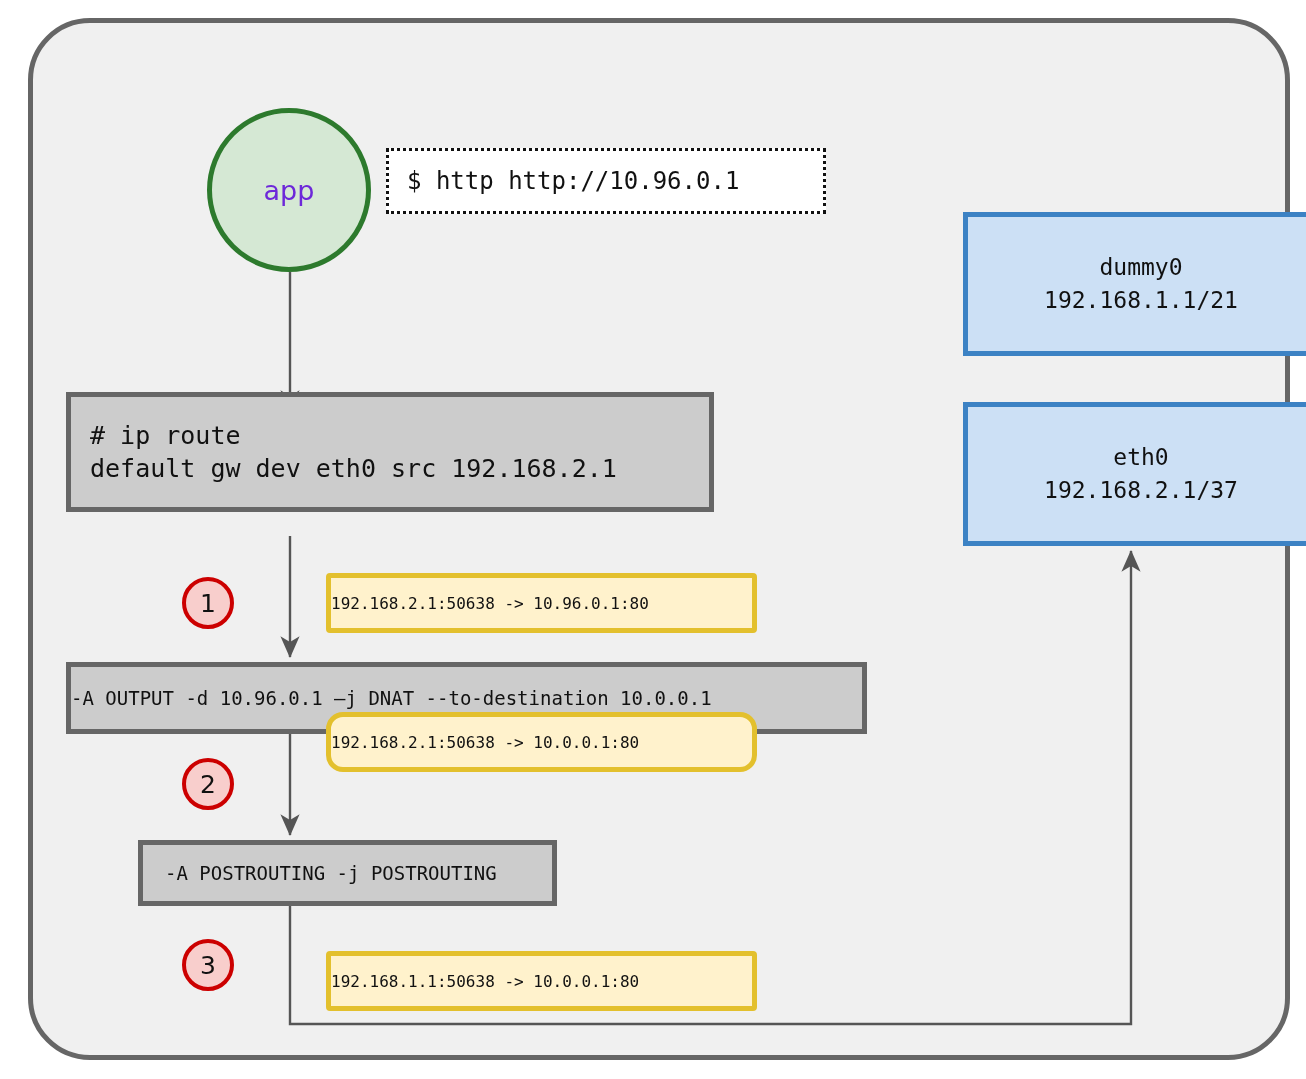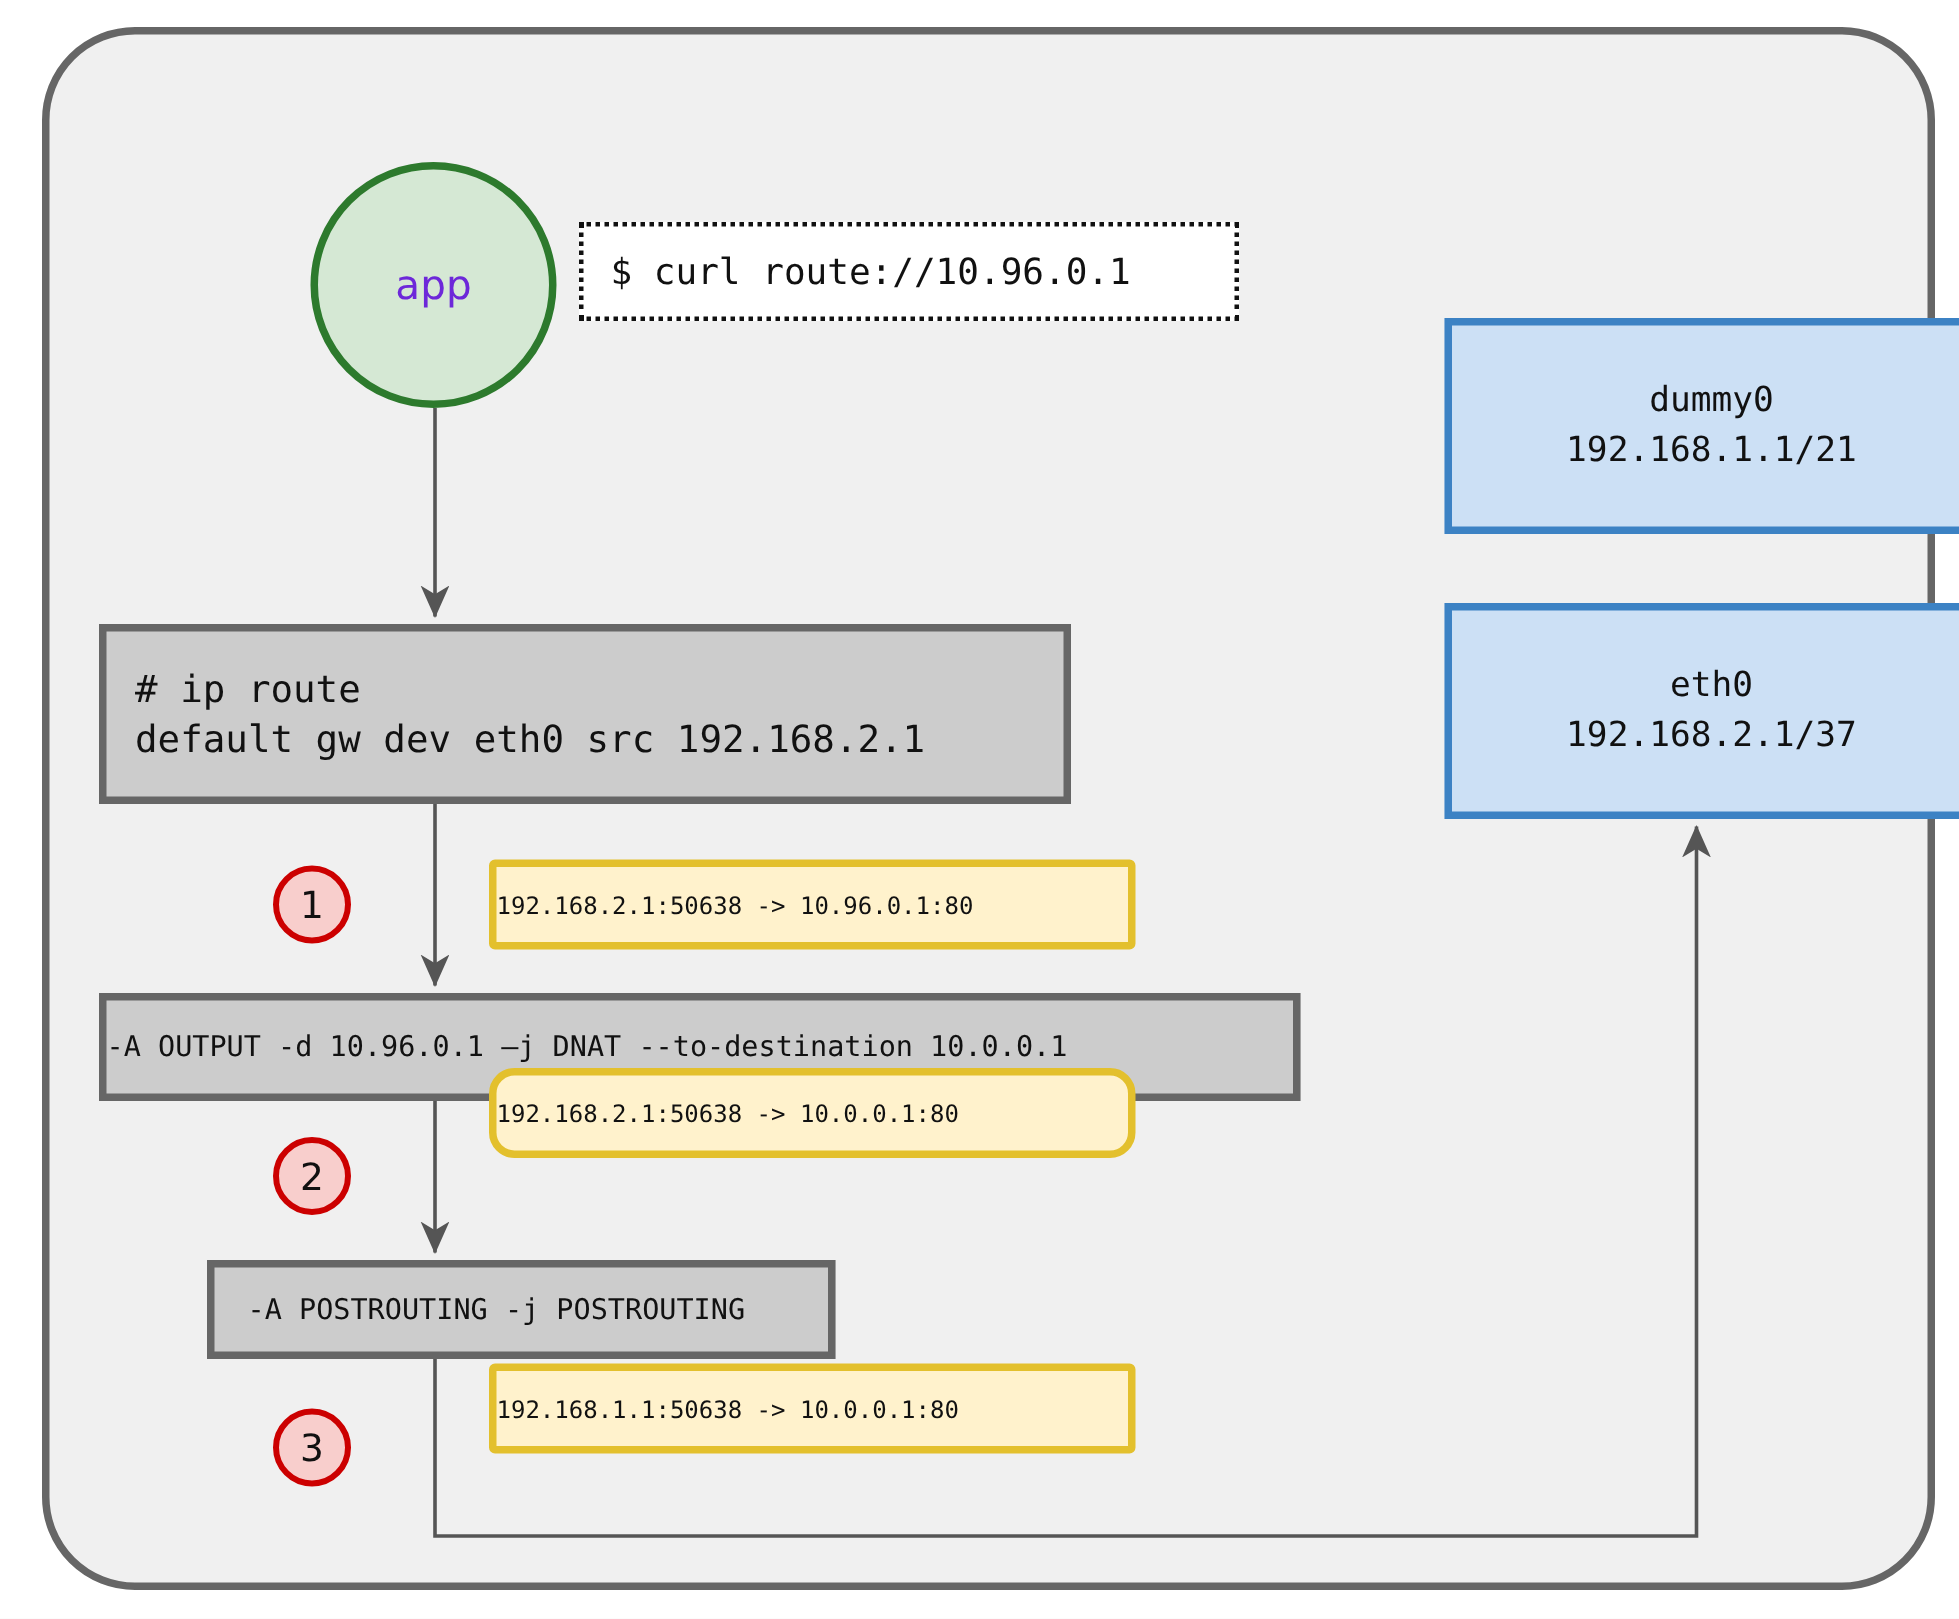"$ curl route://10.96.0.1" span { text: curl route://10.96.0.1 -> http http://10.96.0.1 }
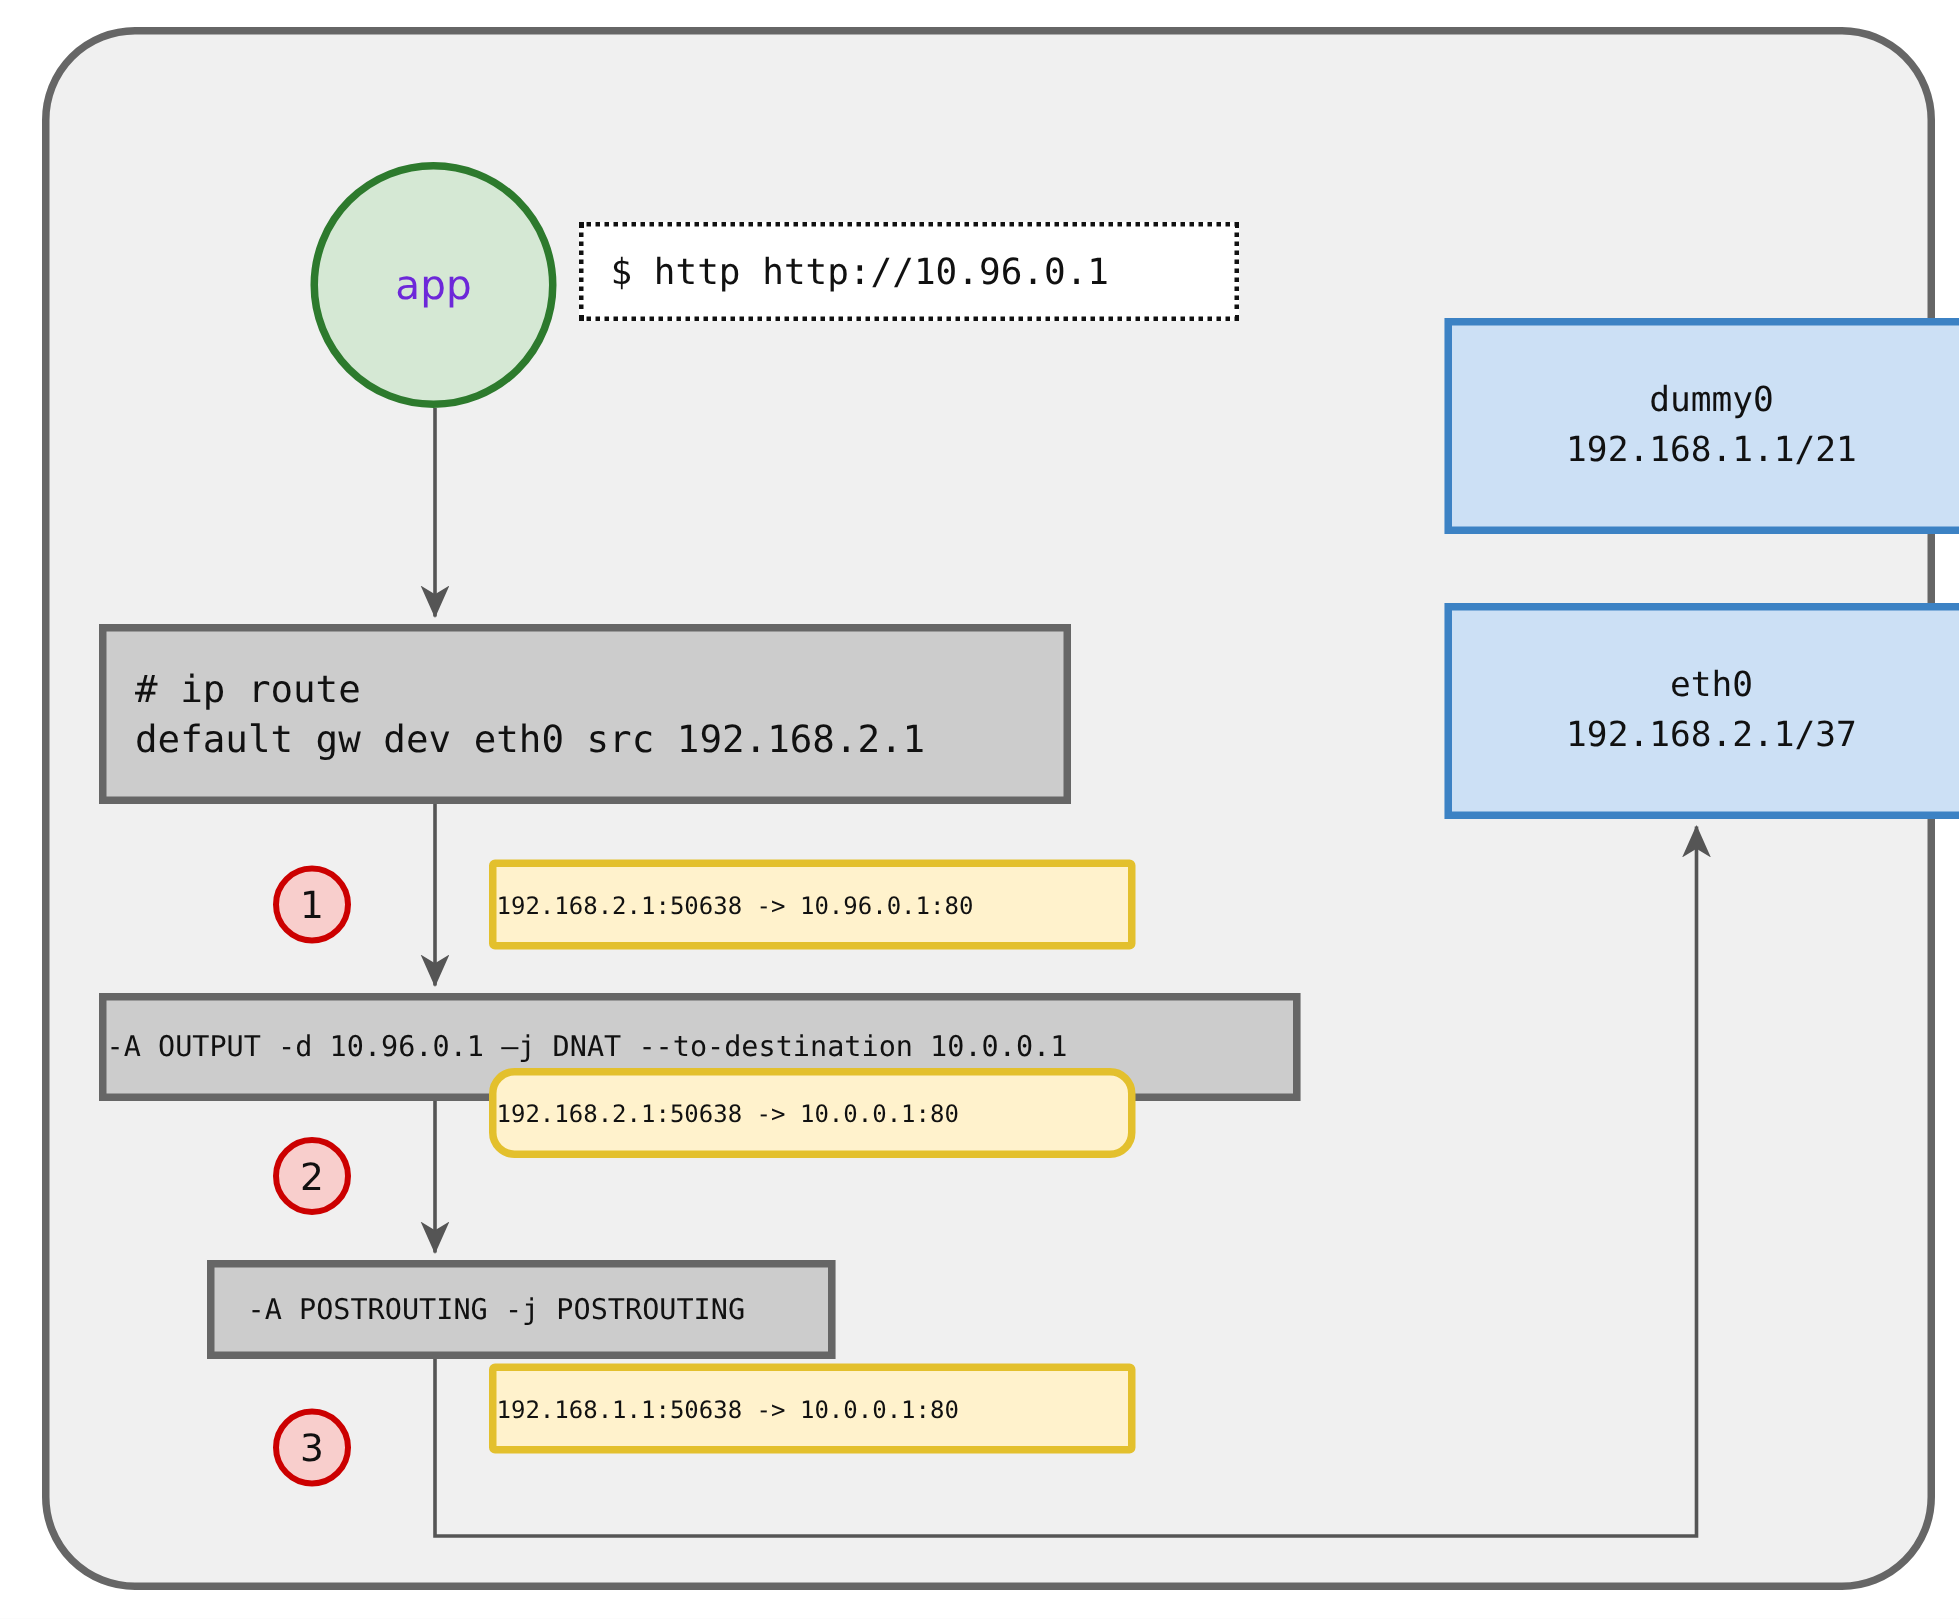"# ip route" #box-iproute { top: 416px -> 392px }
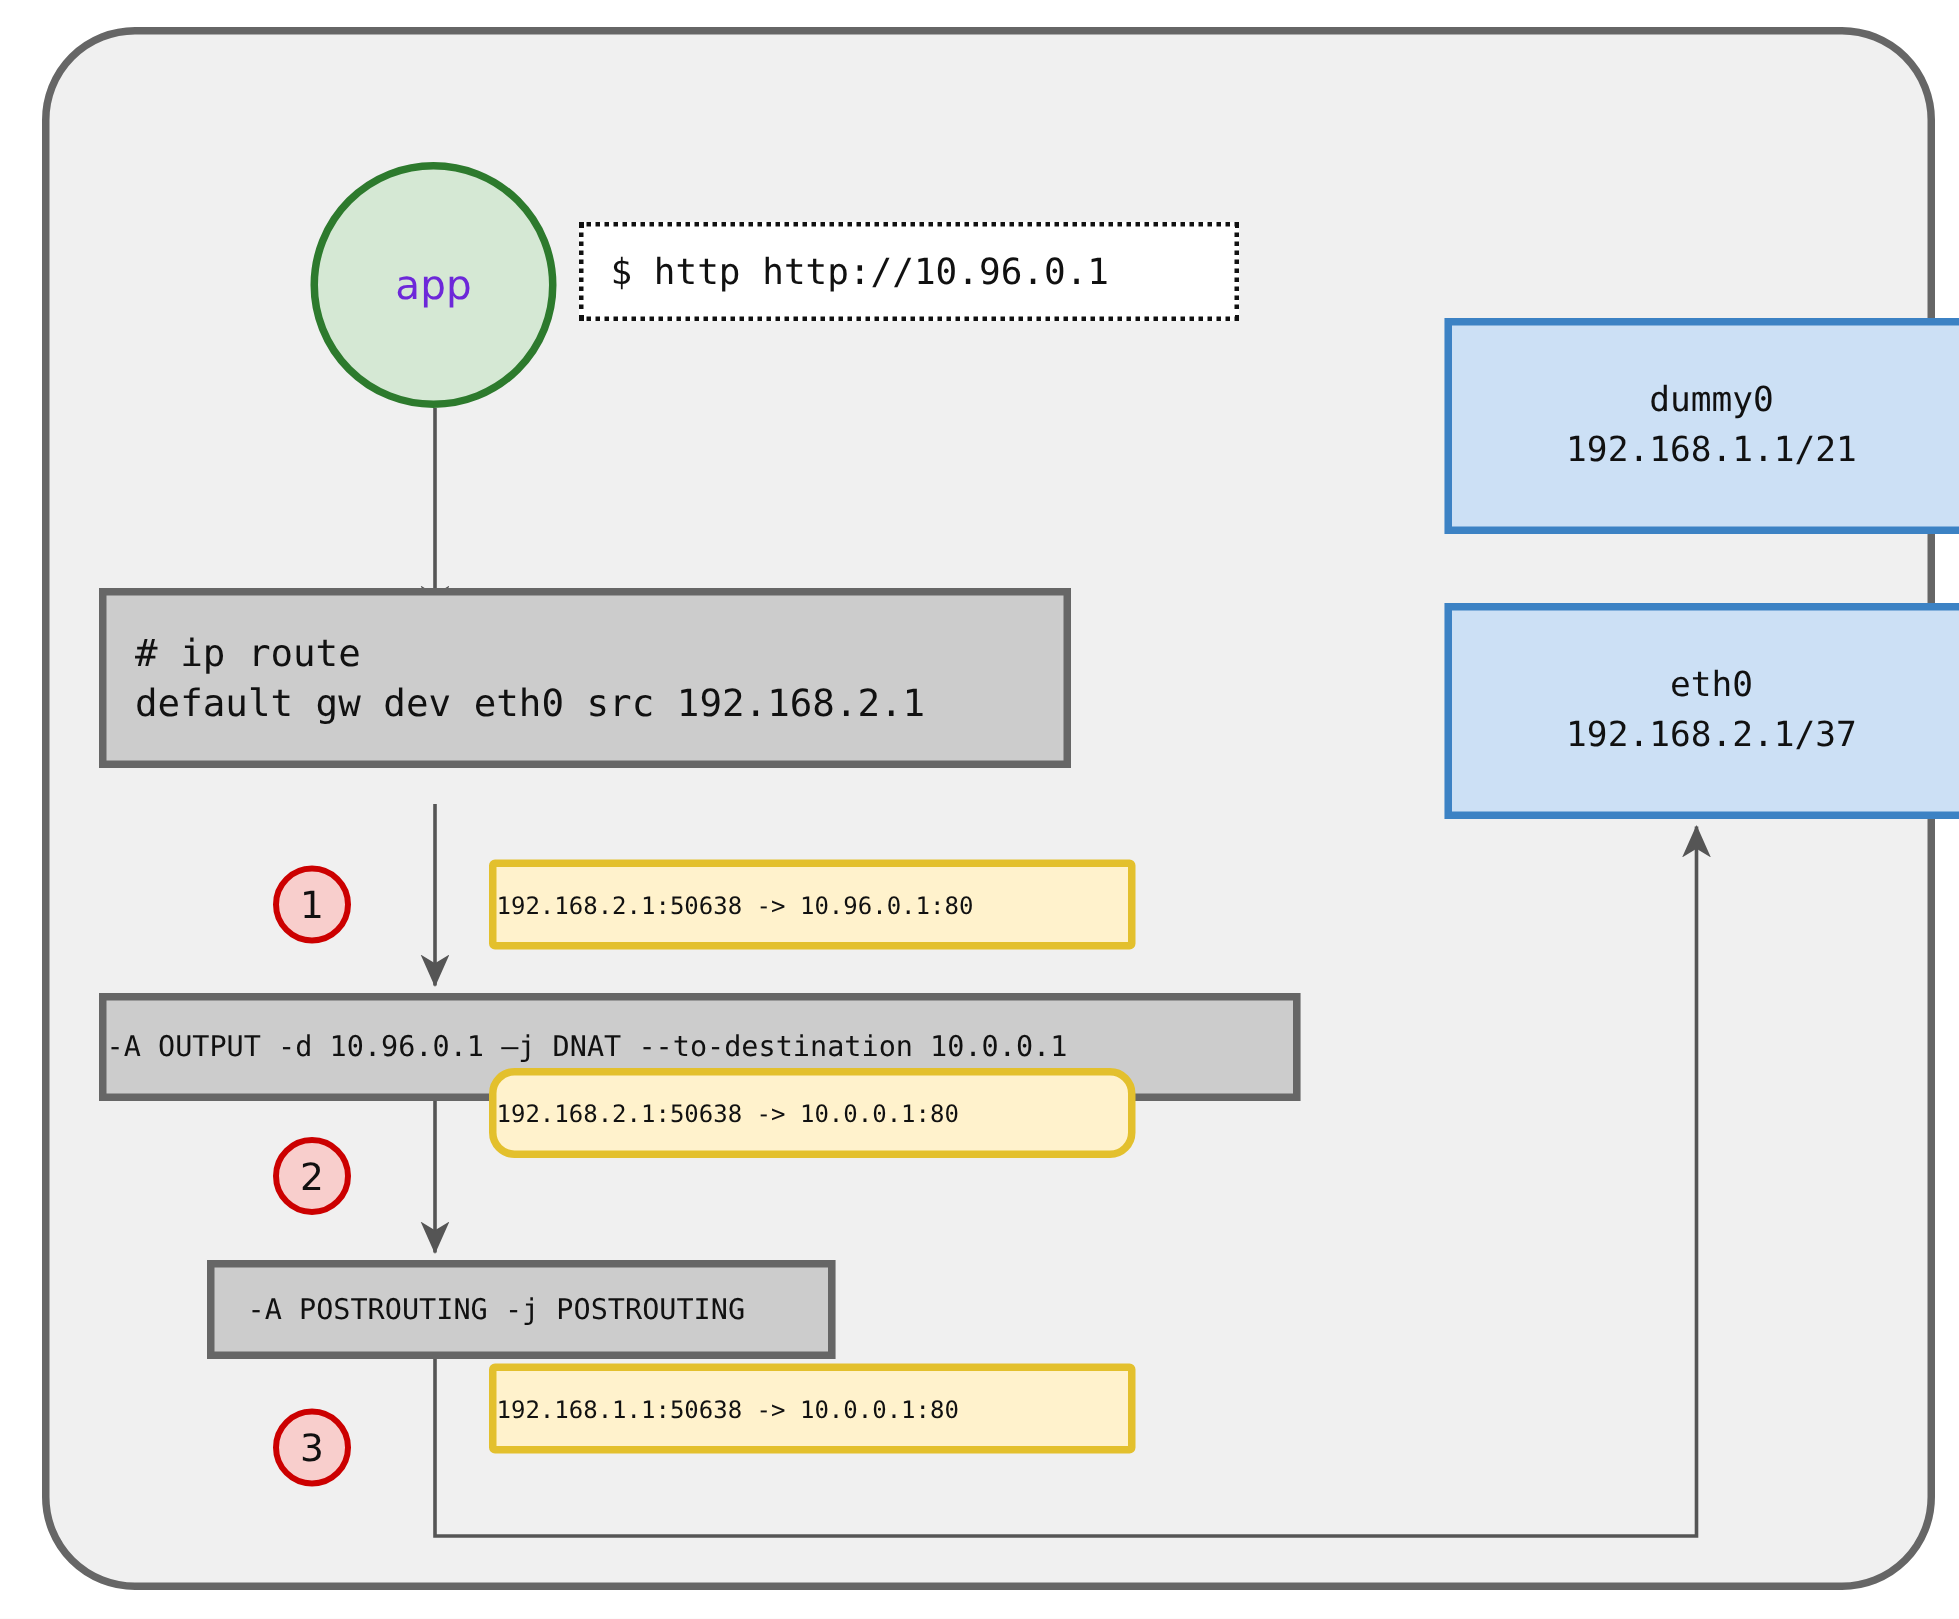"192.168.1.1:50638 -> 10.0.0.1:80" #pkt3 { top: 909px -> 951px }
